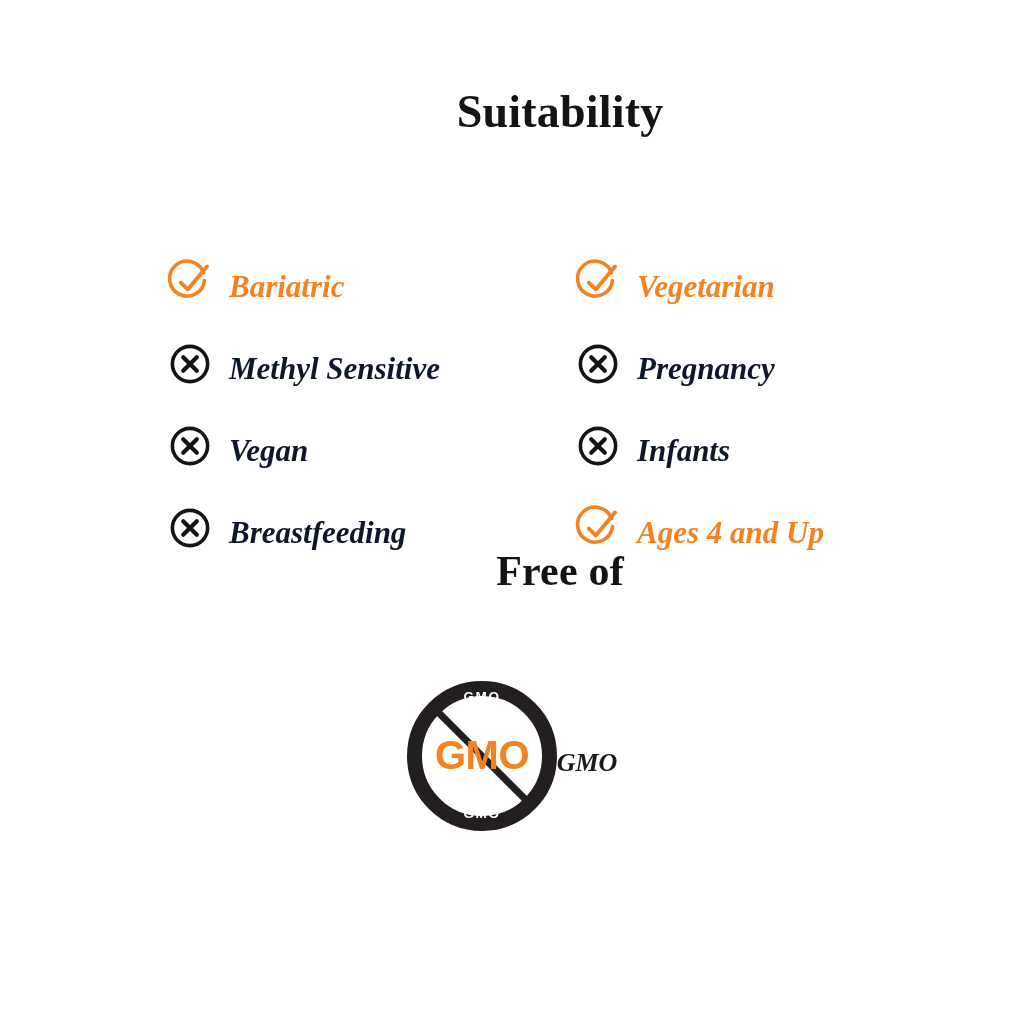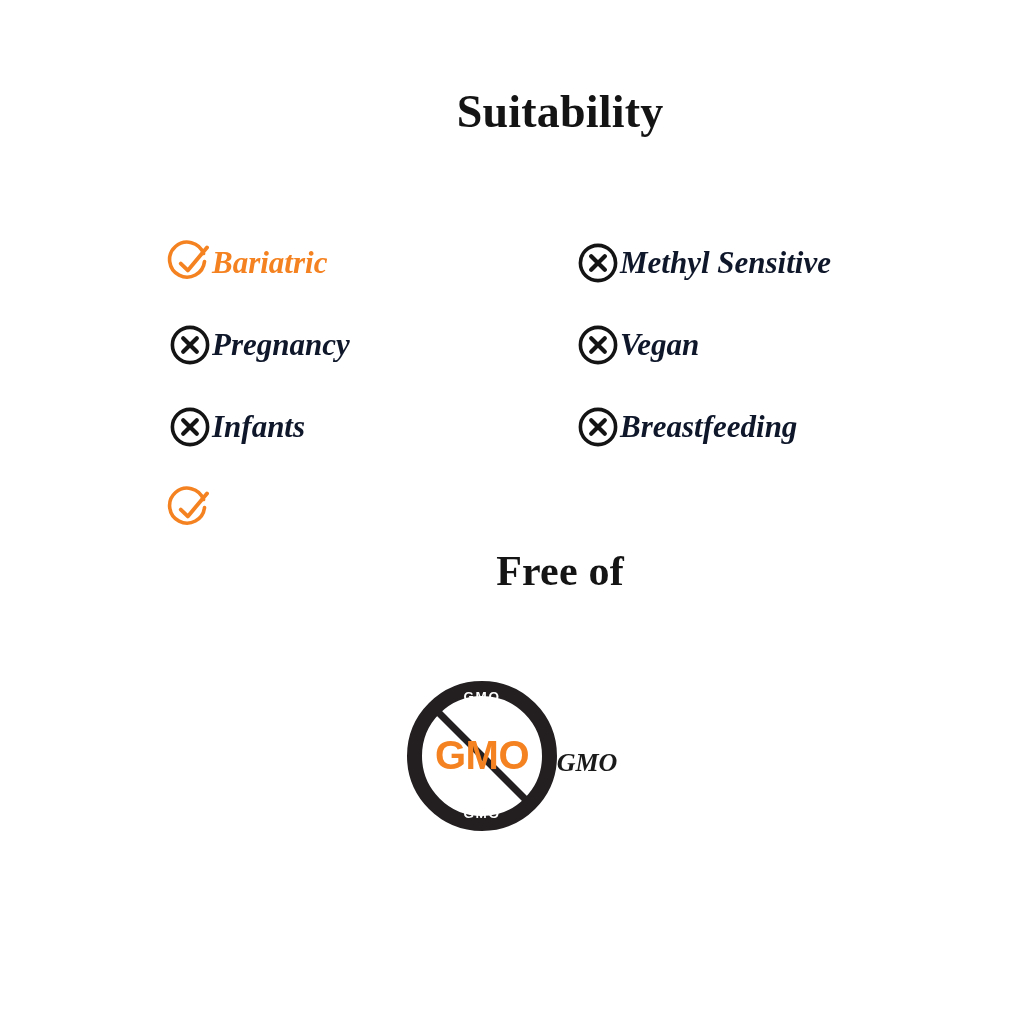"Bariatric" .suit-item { align-items: center -> flex-end; gap: 0 -> 17px }
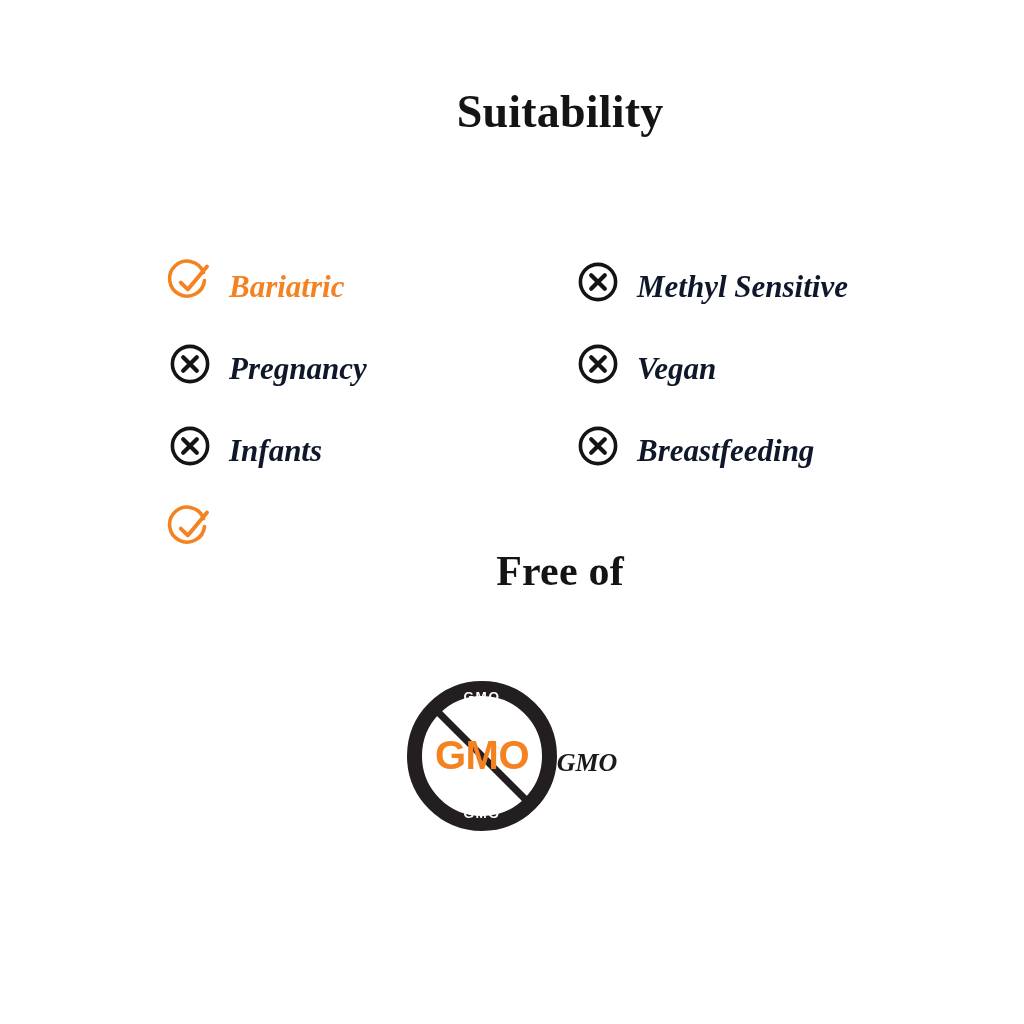"Vegetarian" div.suit-item { html: none -> <div> <span> <svg> <path></path> <path></path> </svg> </span> <span>Vegetarian</span> </div> }
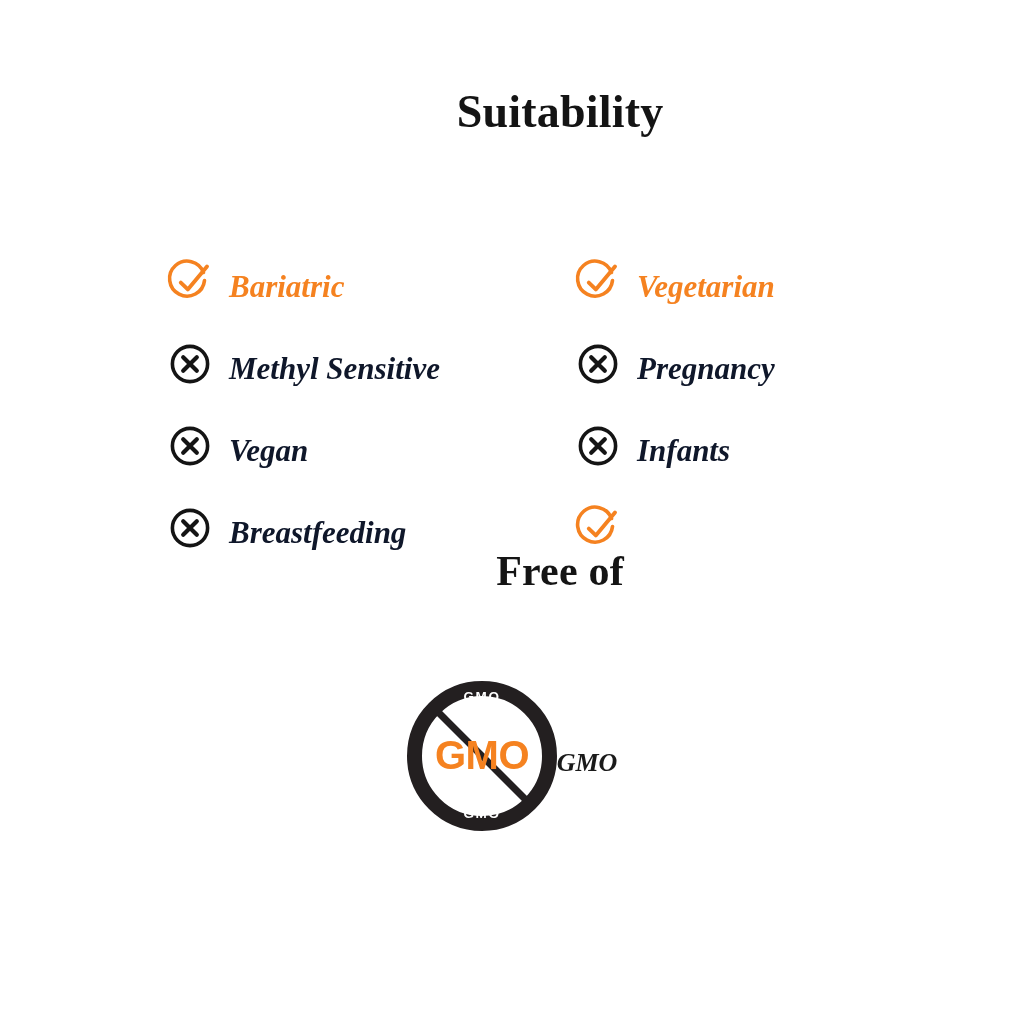"Ages 4 and Up" span.suit-label { html: none -> <span>Ages 4 and Up</span> }
